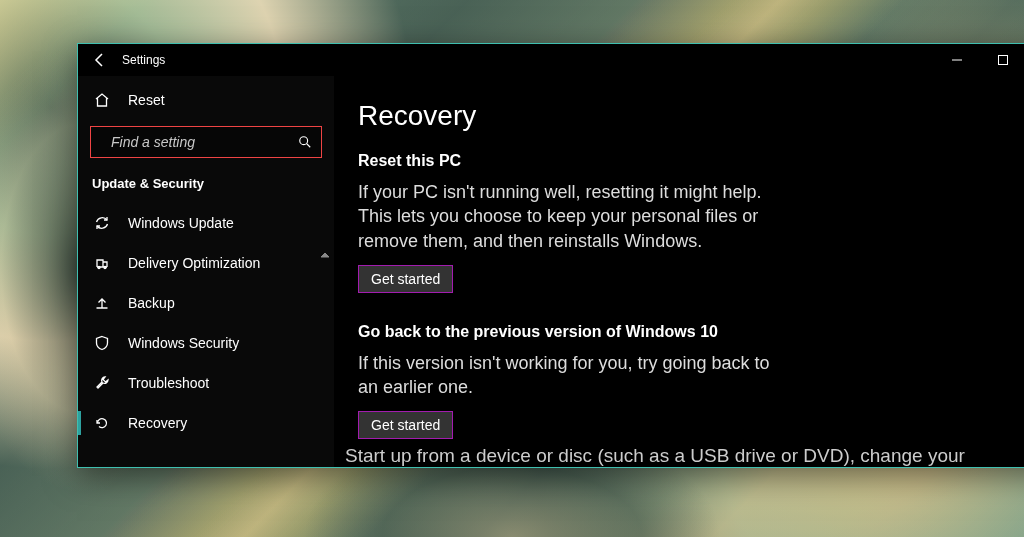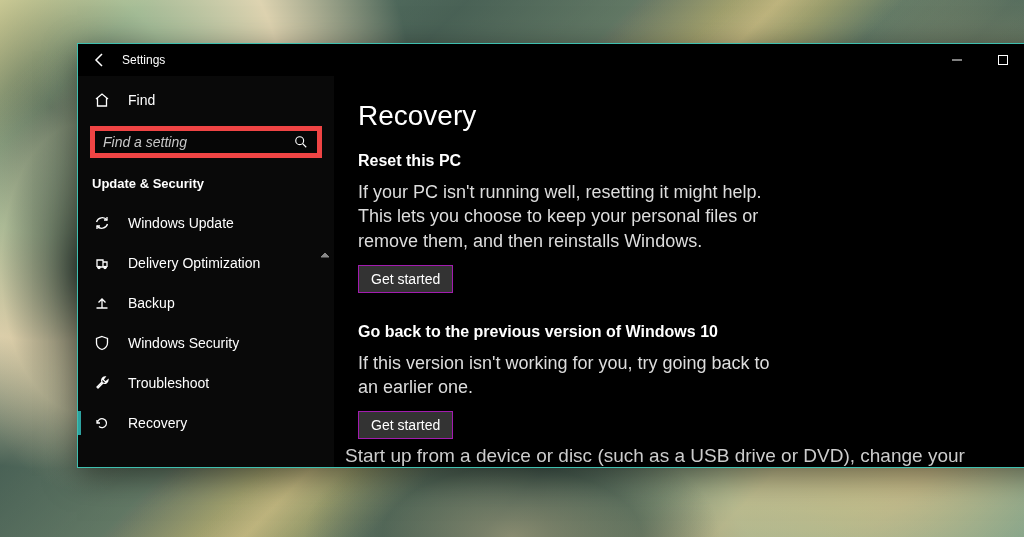"Find" span { text: Find -> Reset }
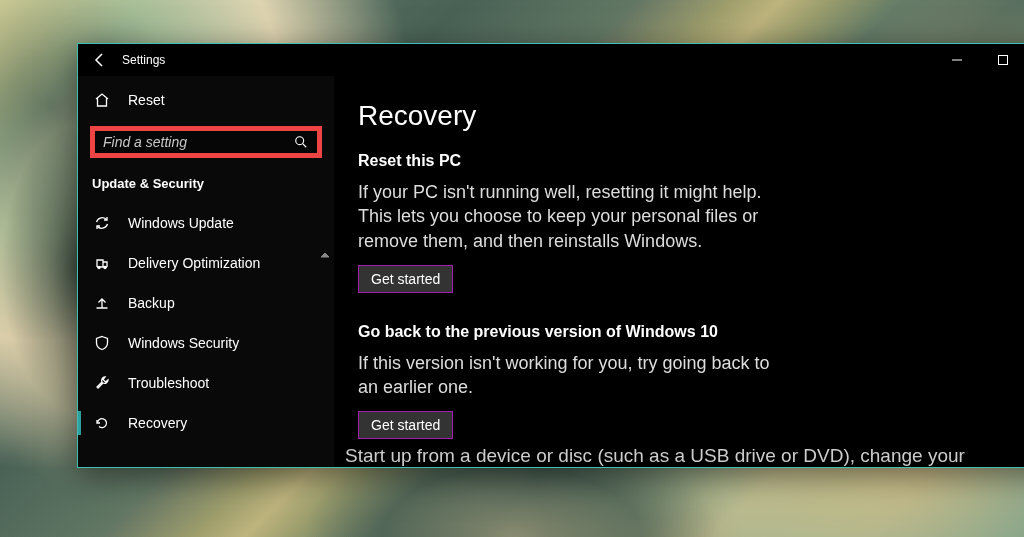"Find a setting" .search { border: 5px solid #ef4444 -> 1px solid #ef4444; padding: 0 8px 0 8px -> 0 8px 0 20px }
